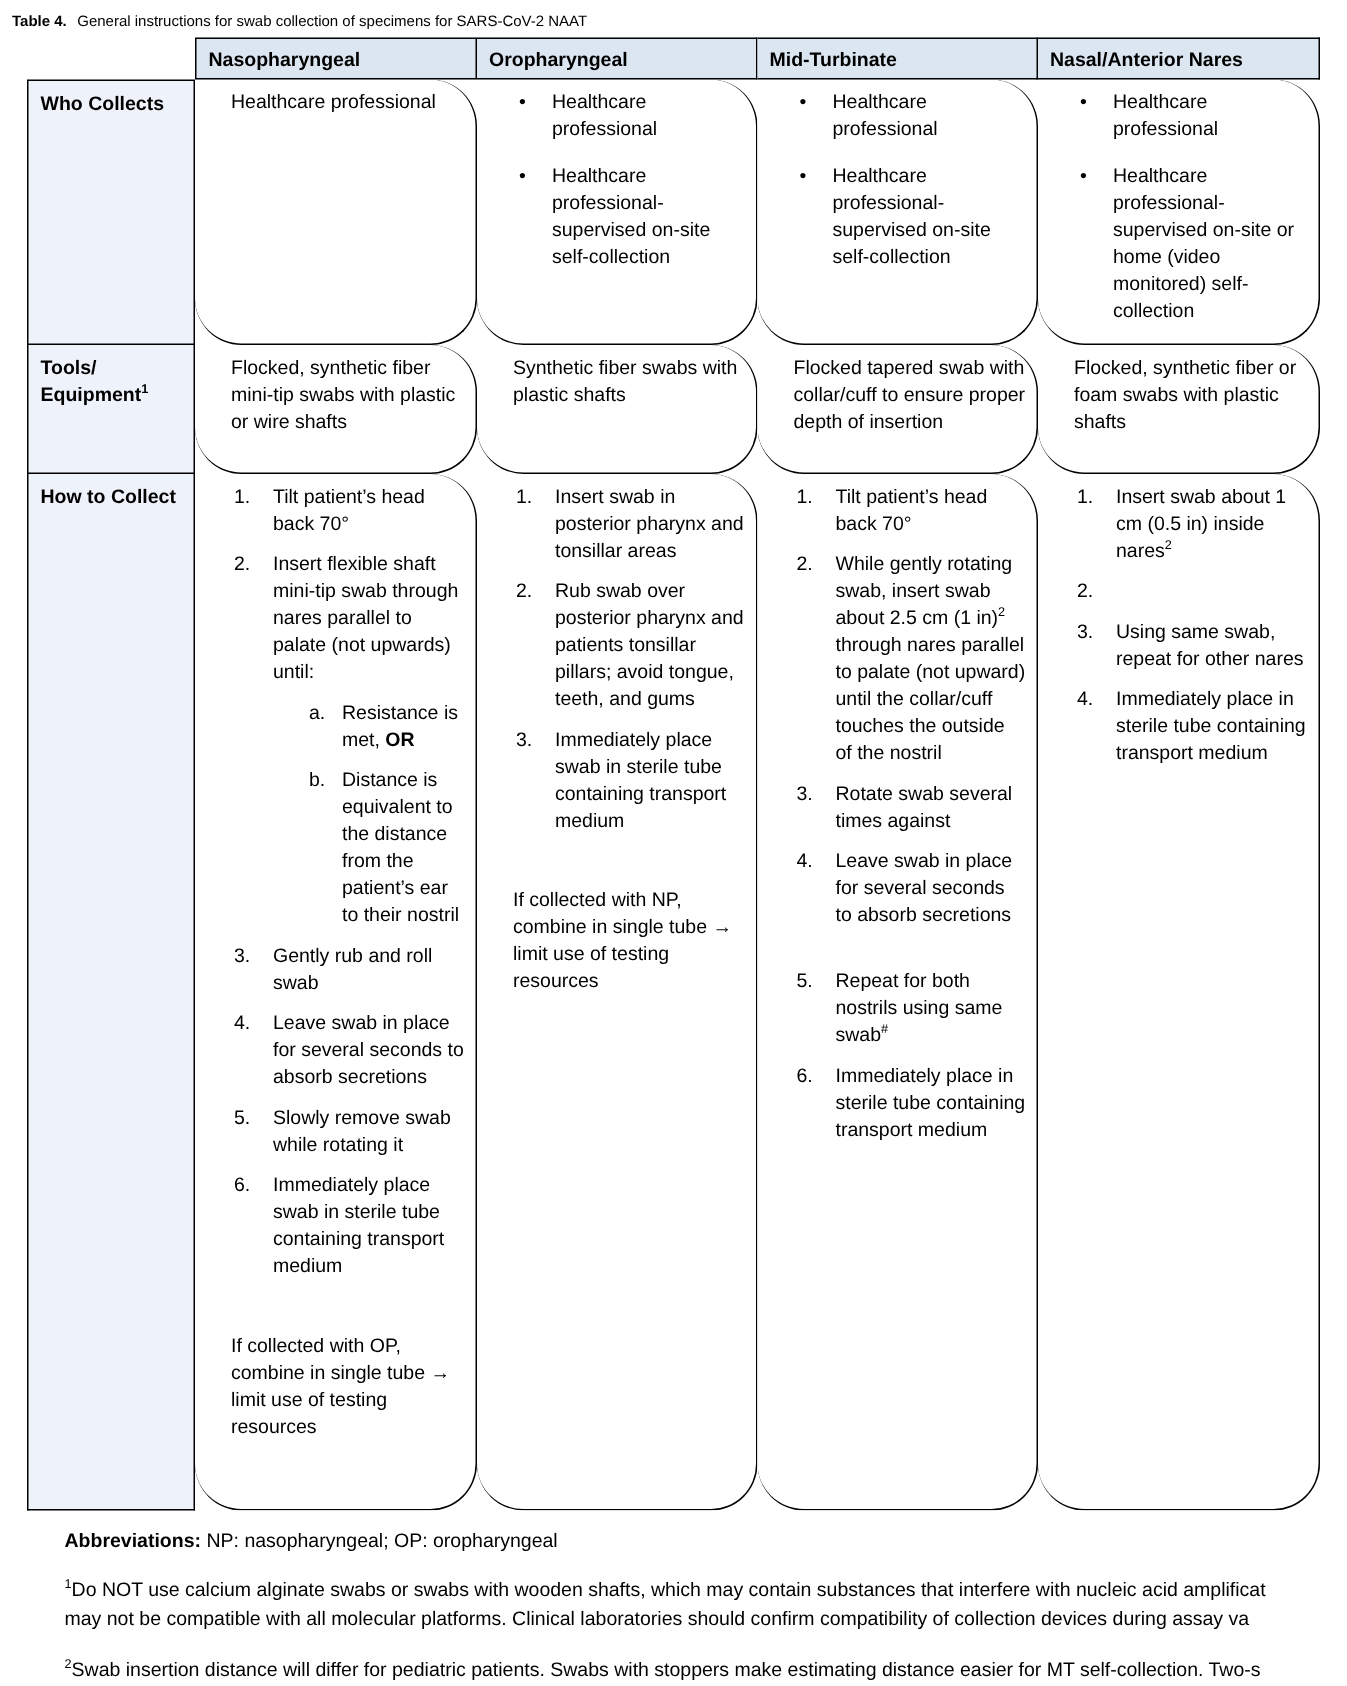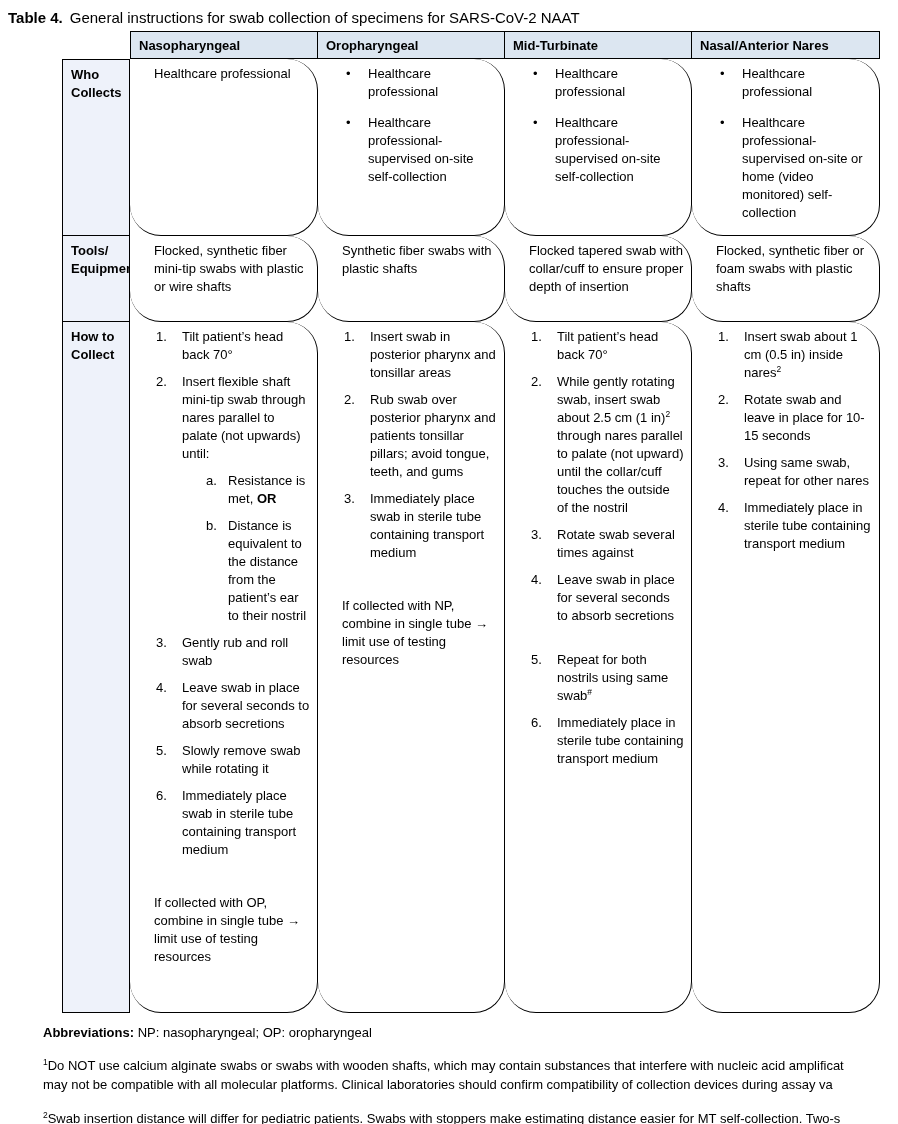"Table 4. General instructions for" .title { font-size: 15px -> 10px }
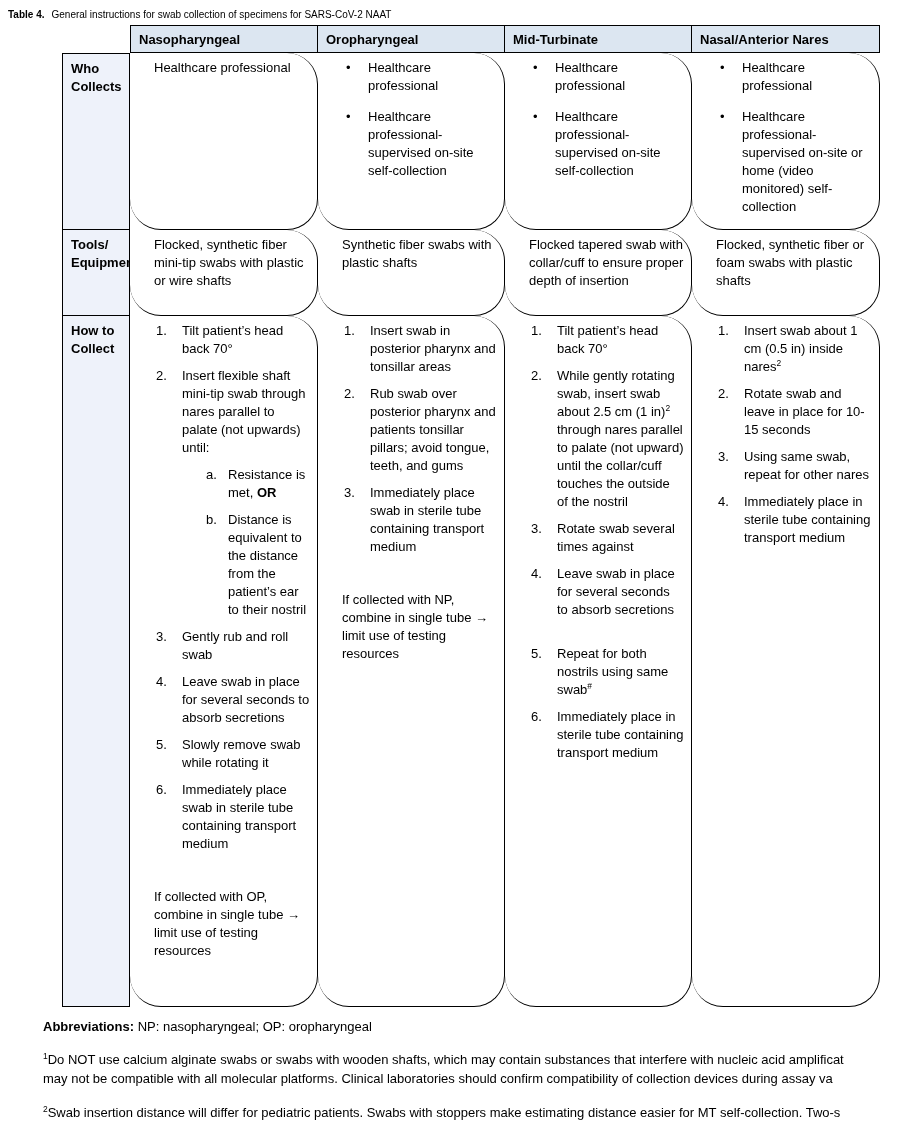"Who Collects" .rowhead { margin-left: 44px -> none }
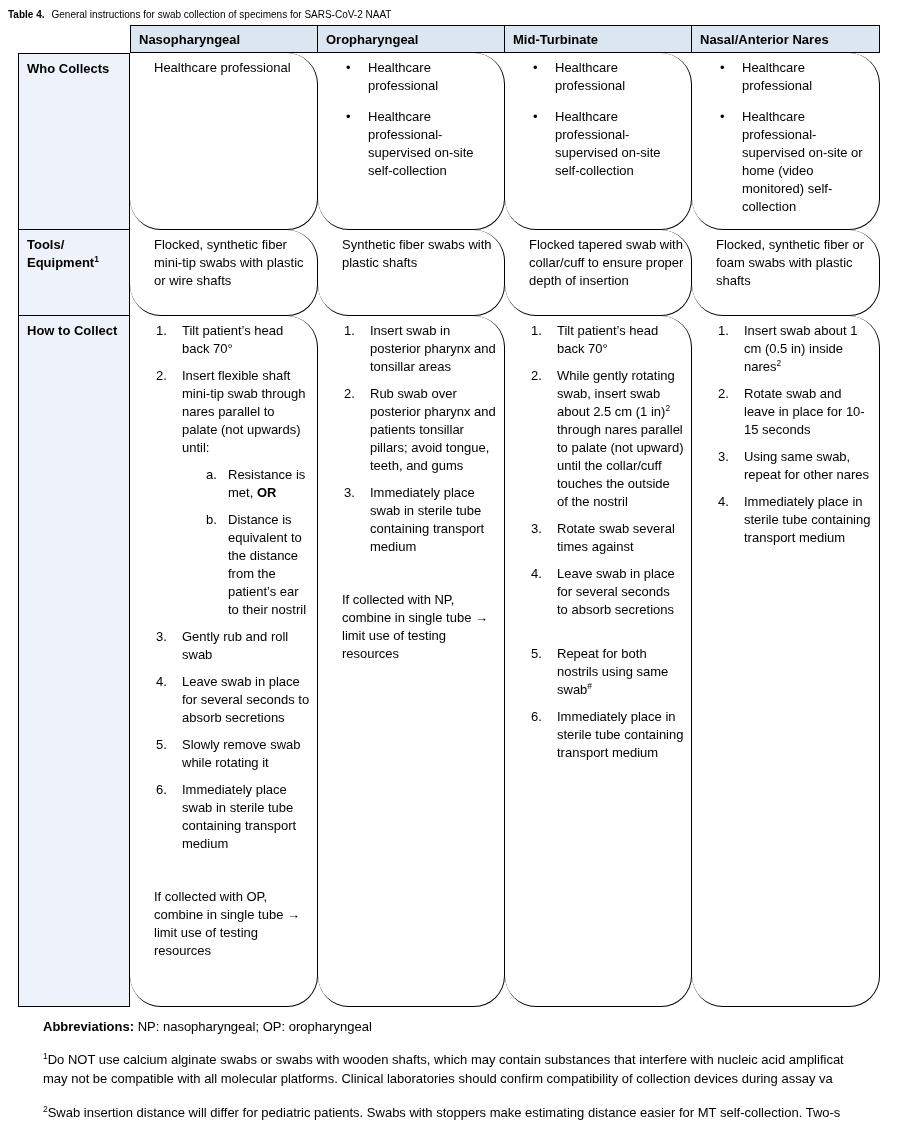"Rotate swab and leave in" div.ni-text { html: <div>Rotate swab and leave in place for 10-15 seconds</div> -> none }
